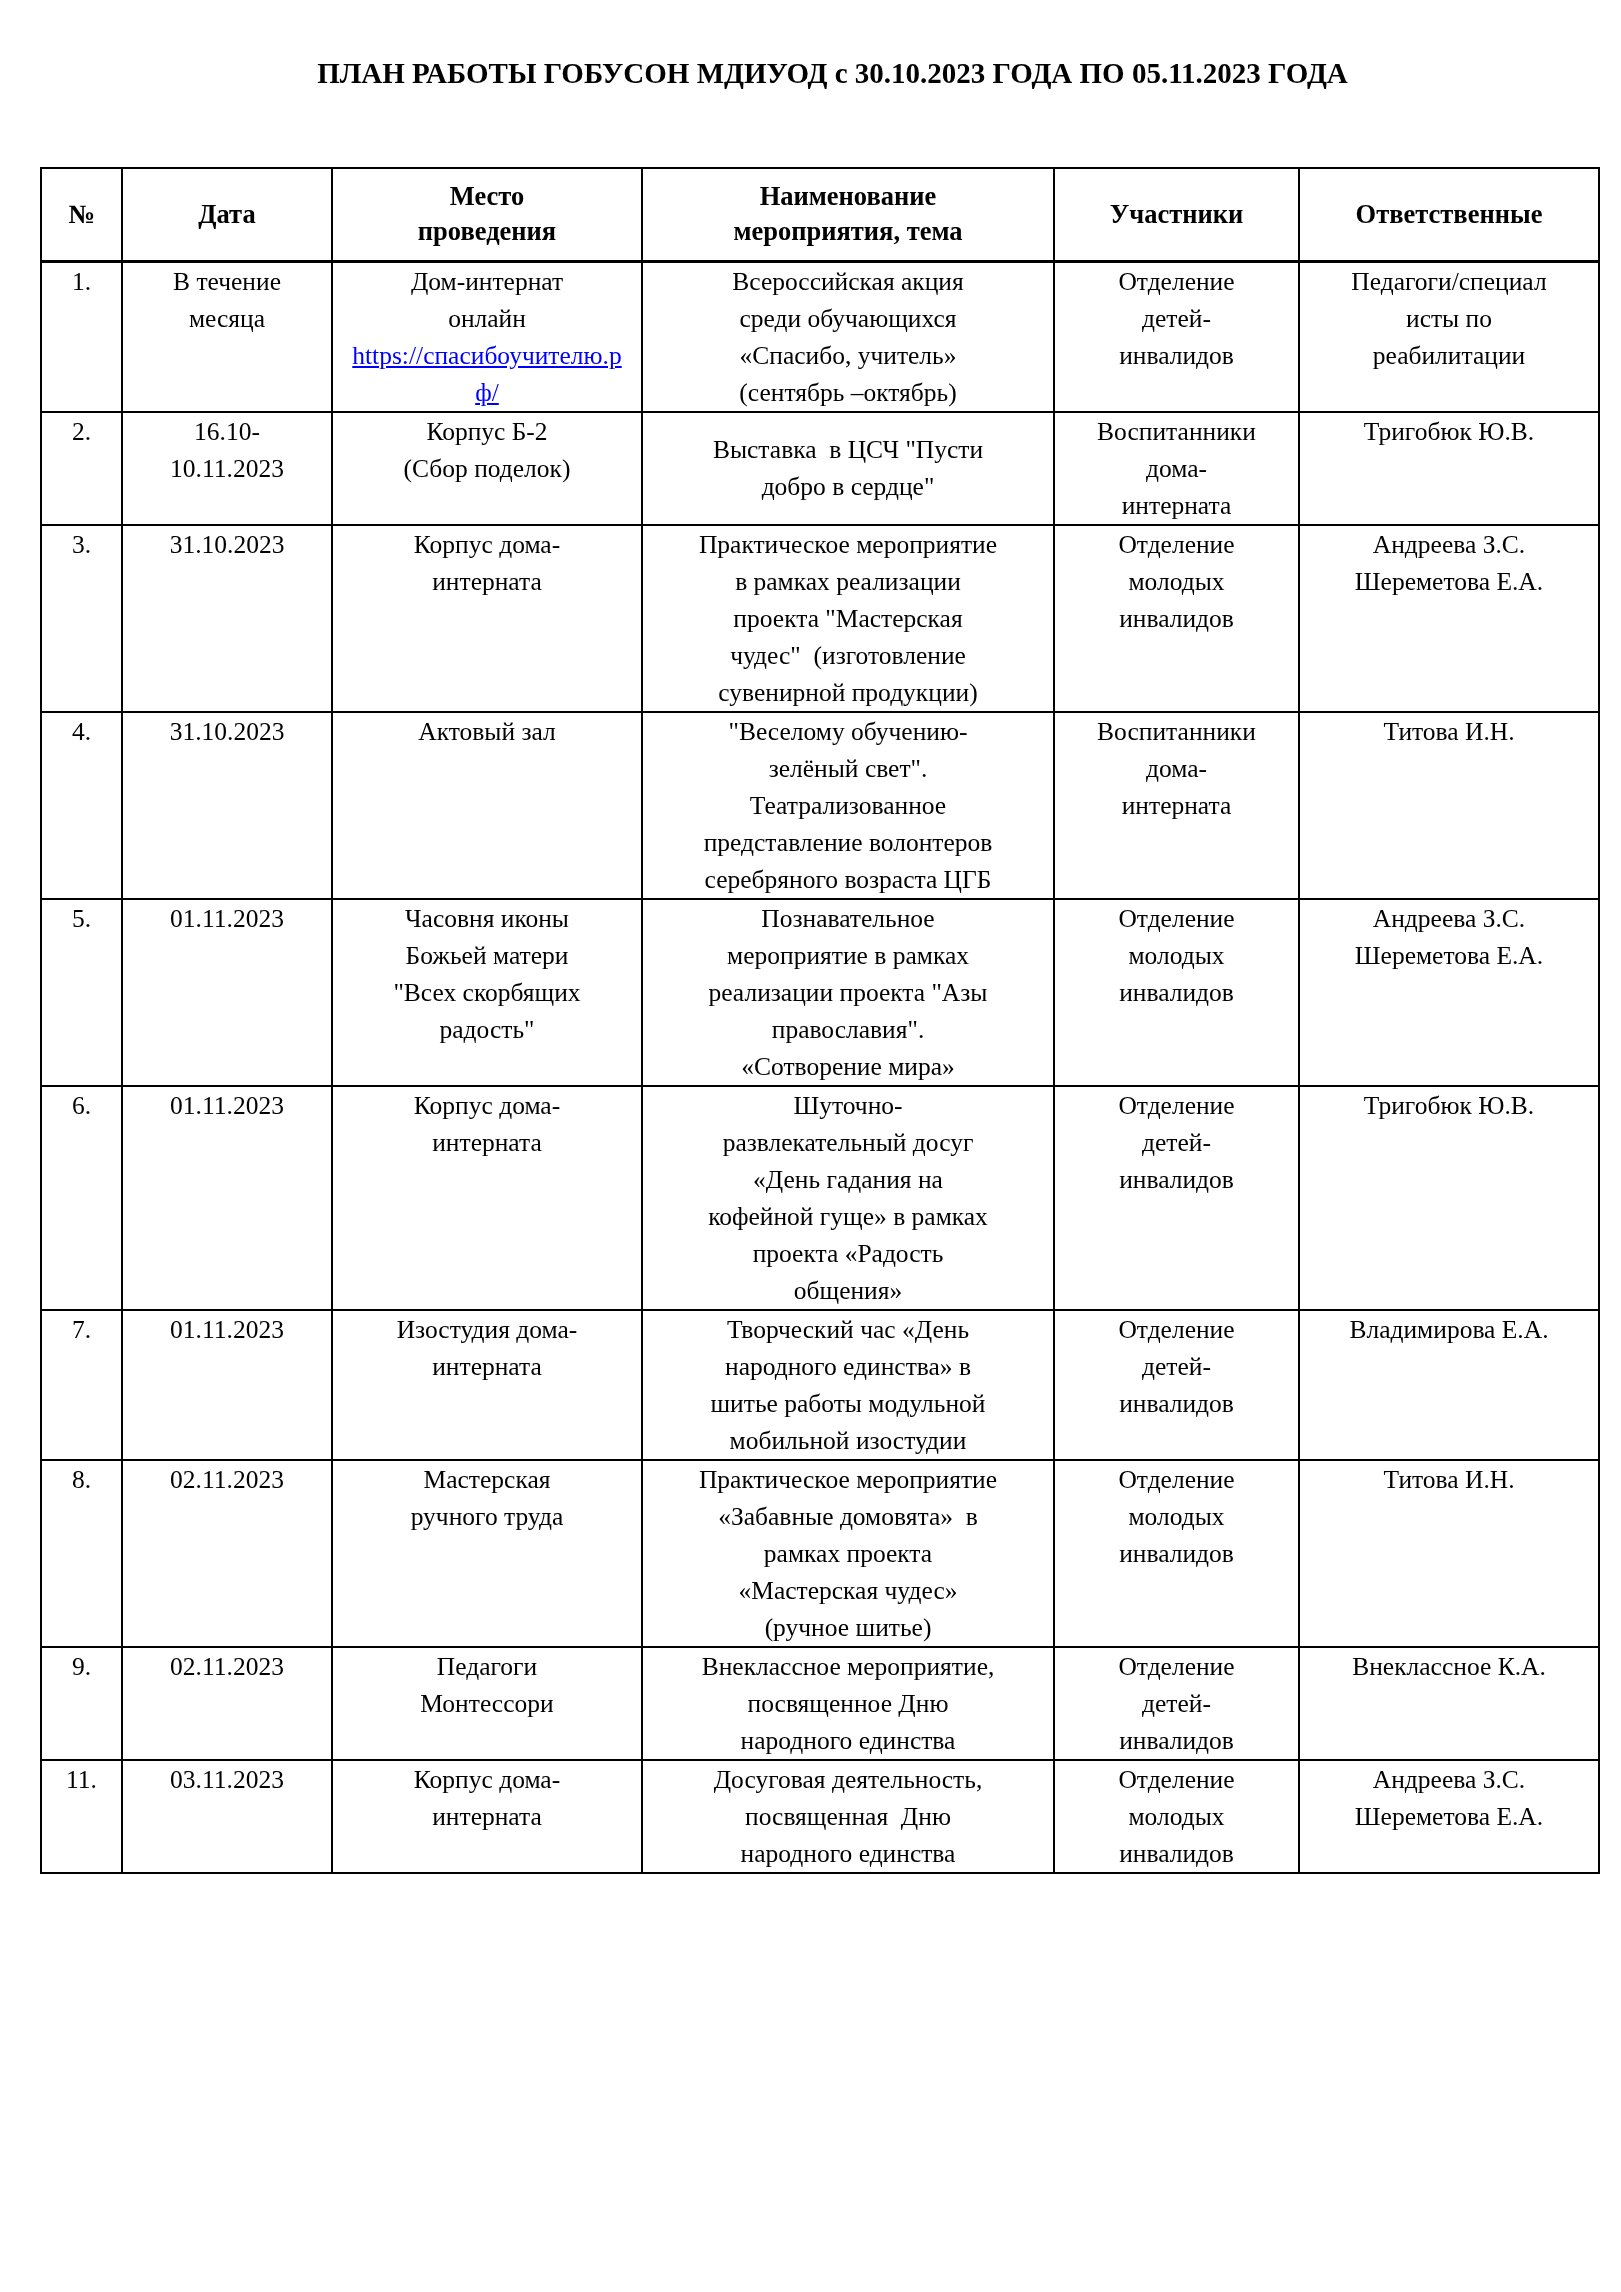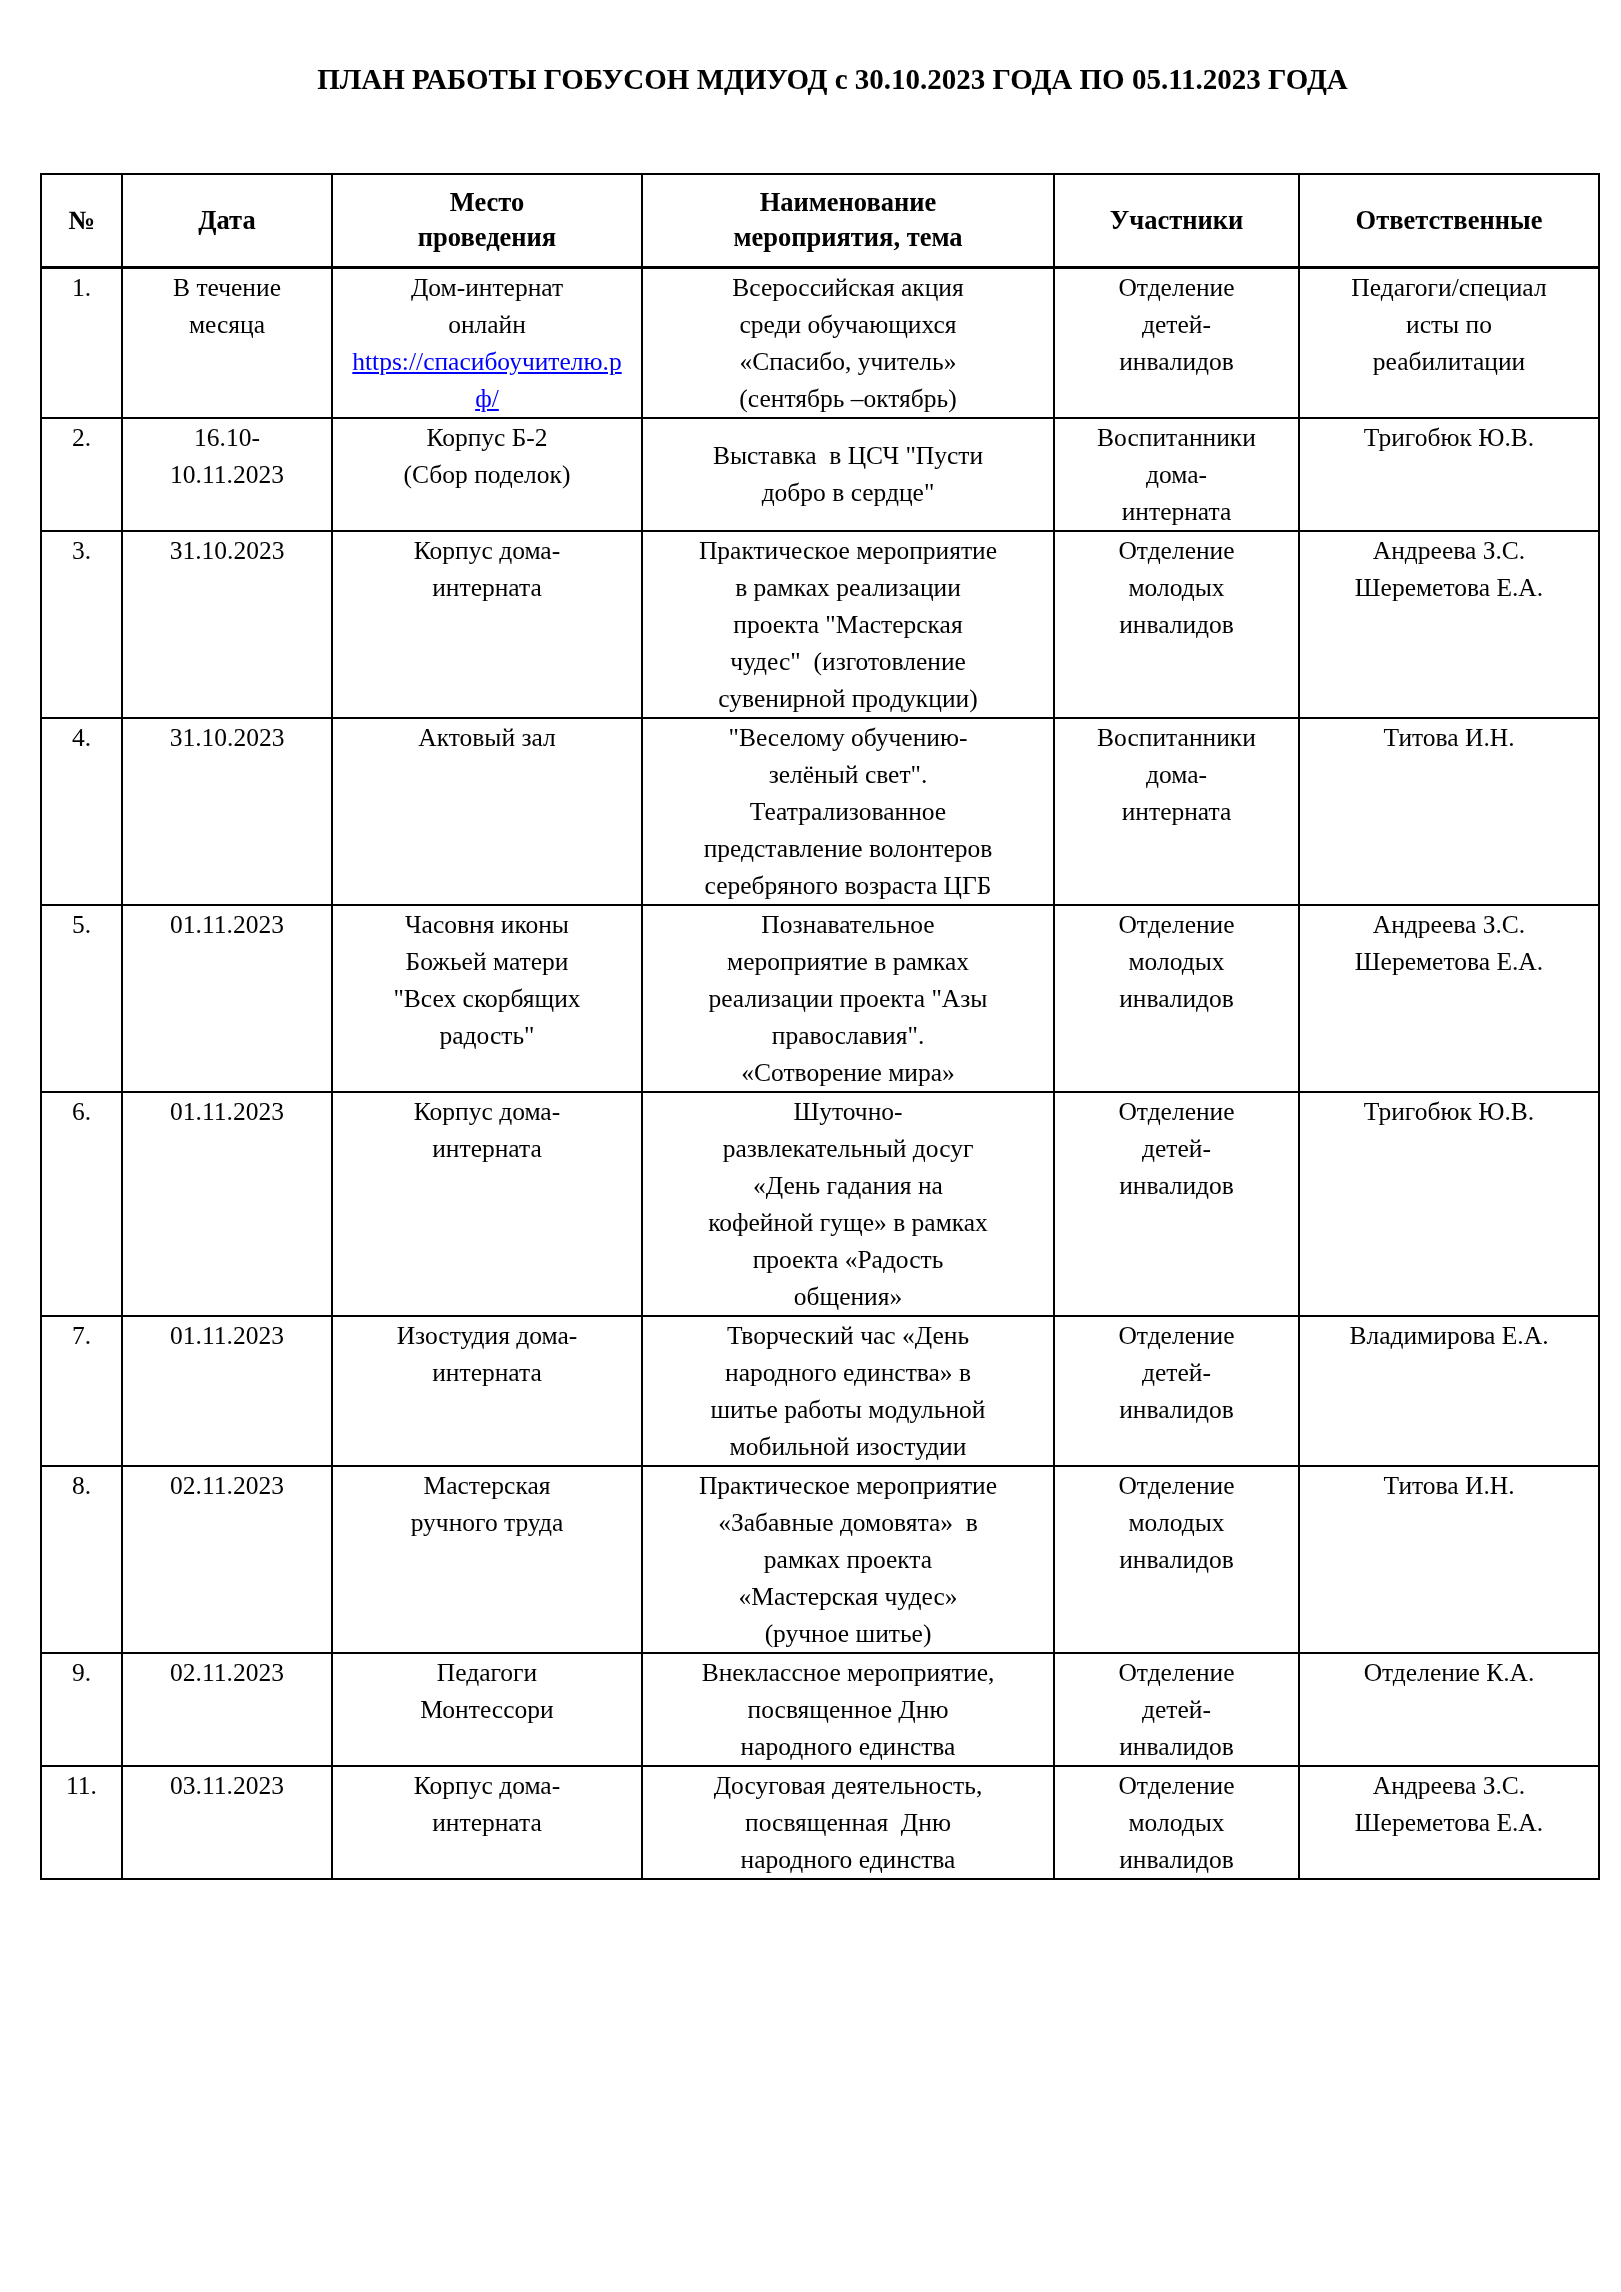"ПЛАН РАБОТЫ ГОБУСОН МДИУОД с" .doc-title { margin: 17px -> 11px }
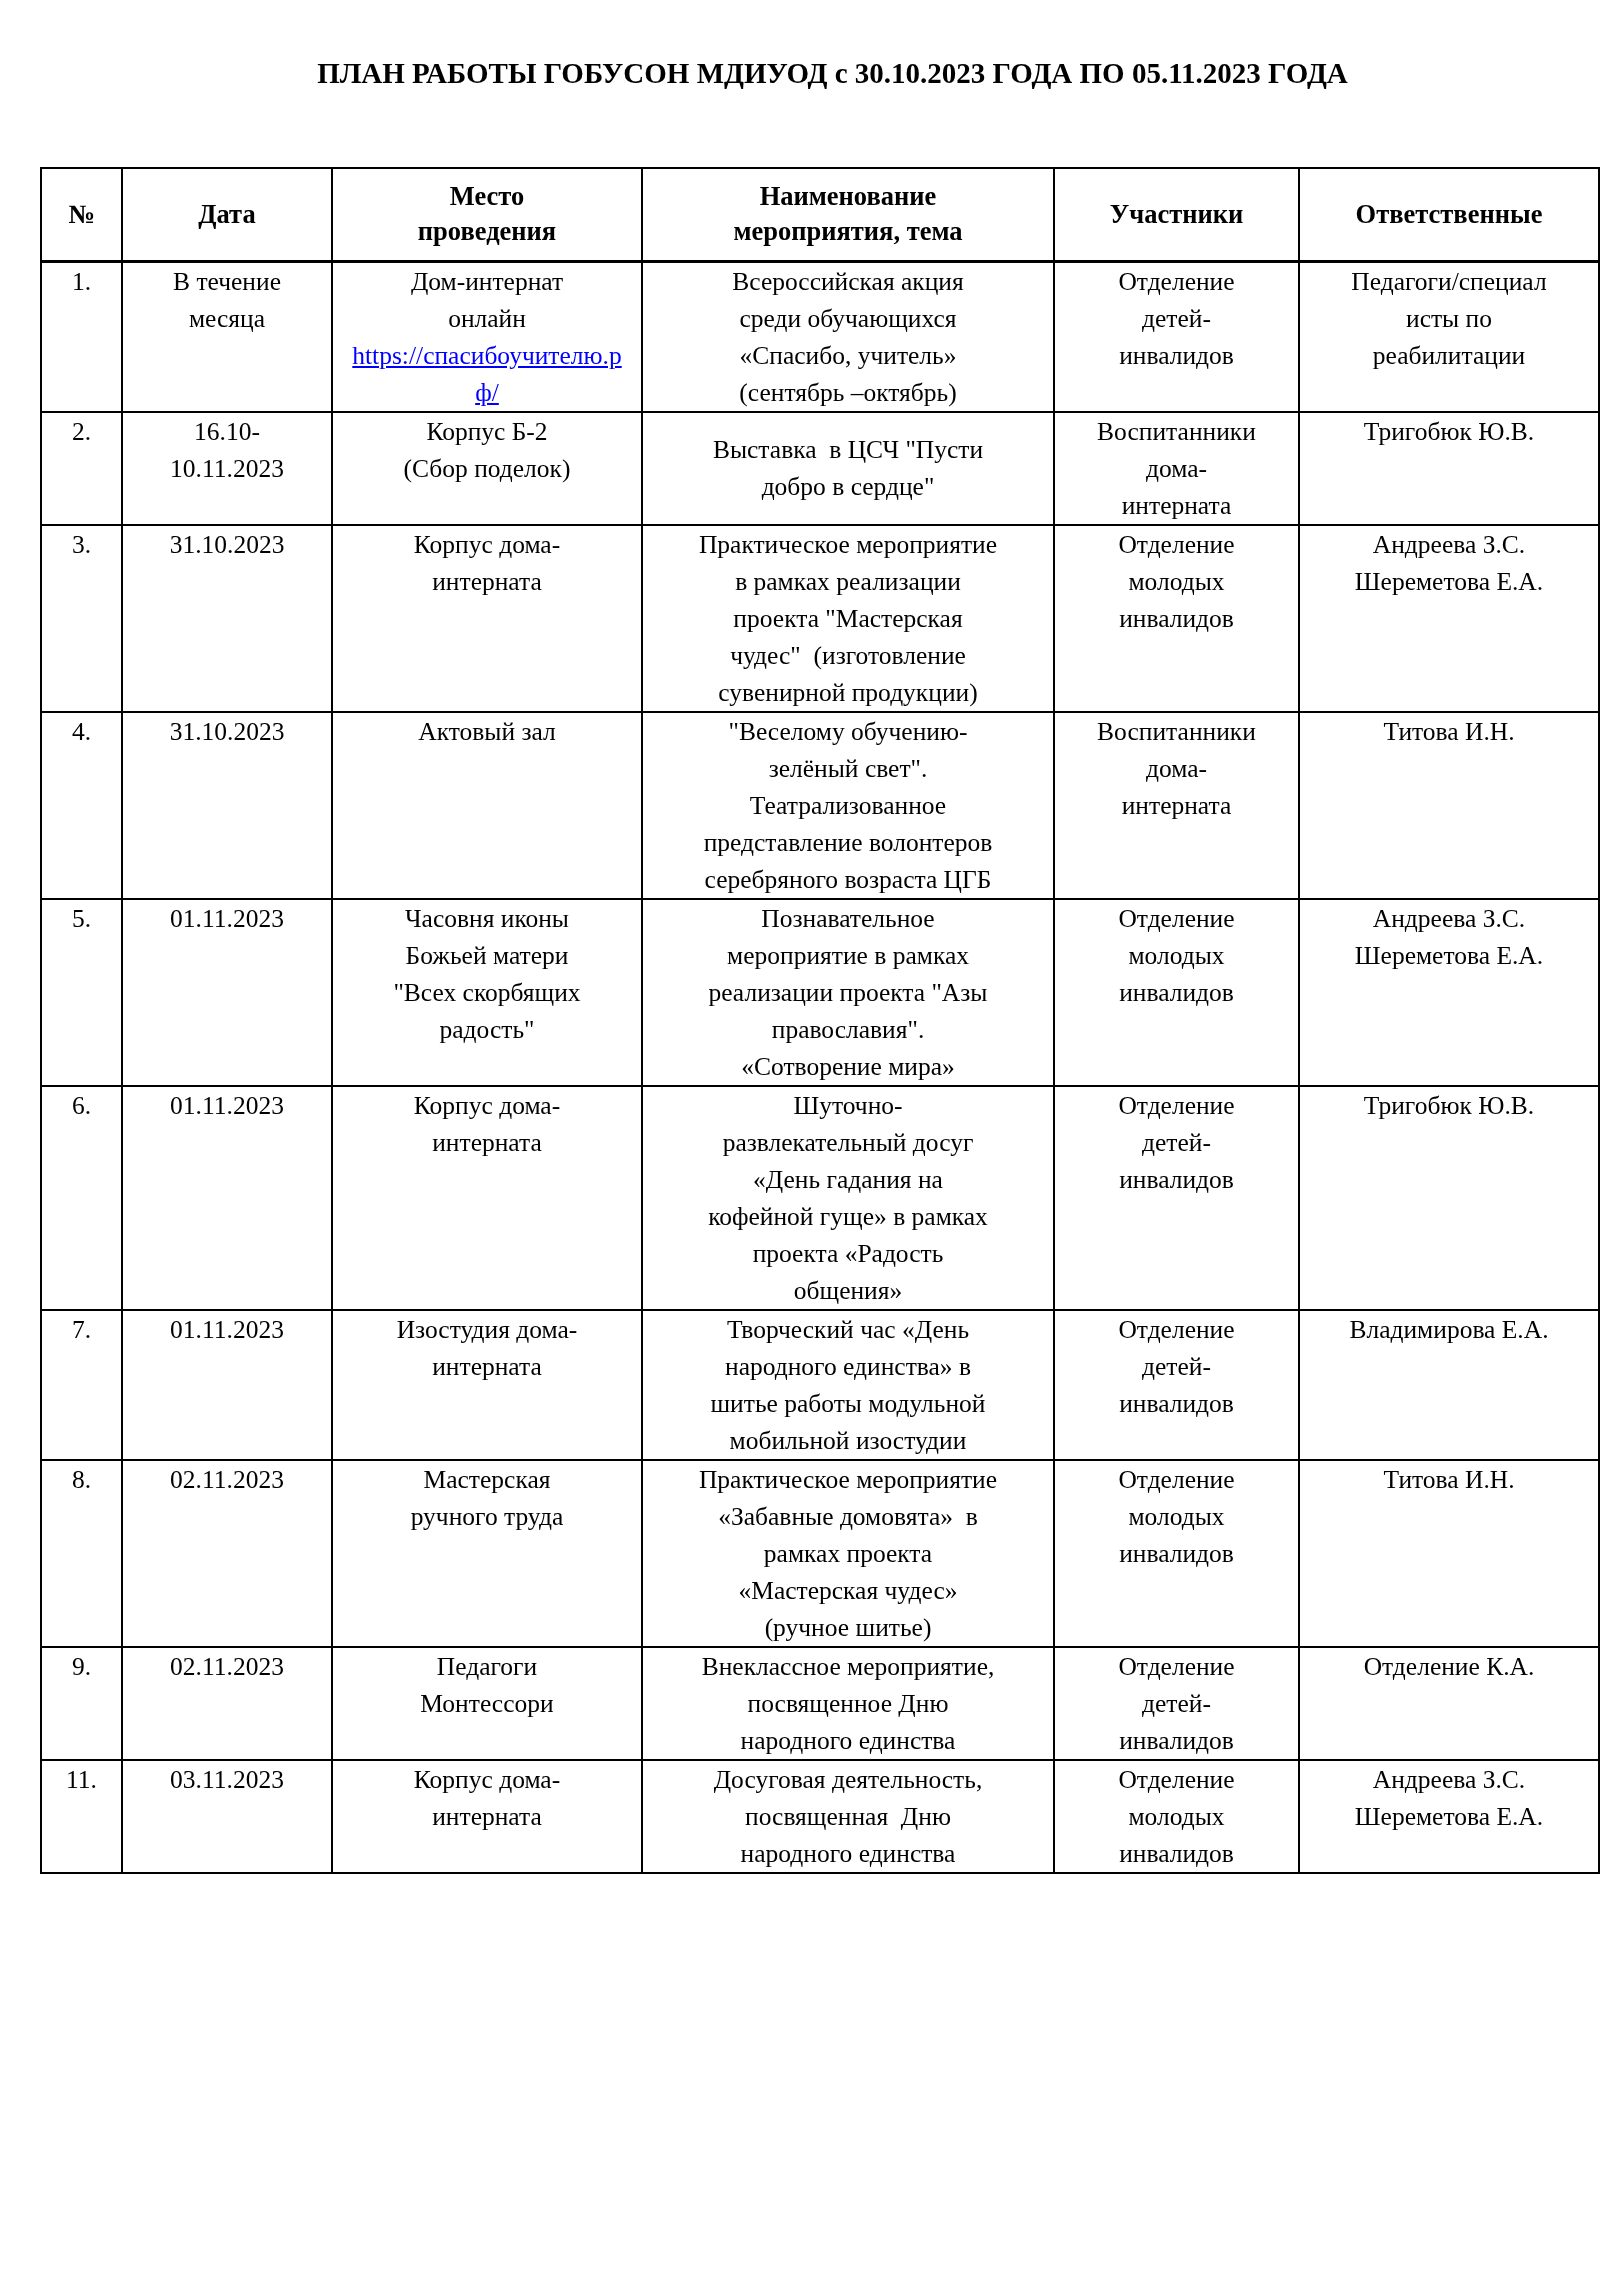"Отделение К.А." td { text: Отделение -> Внеклассное }
